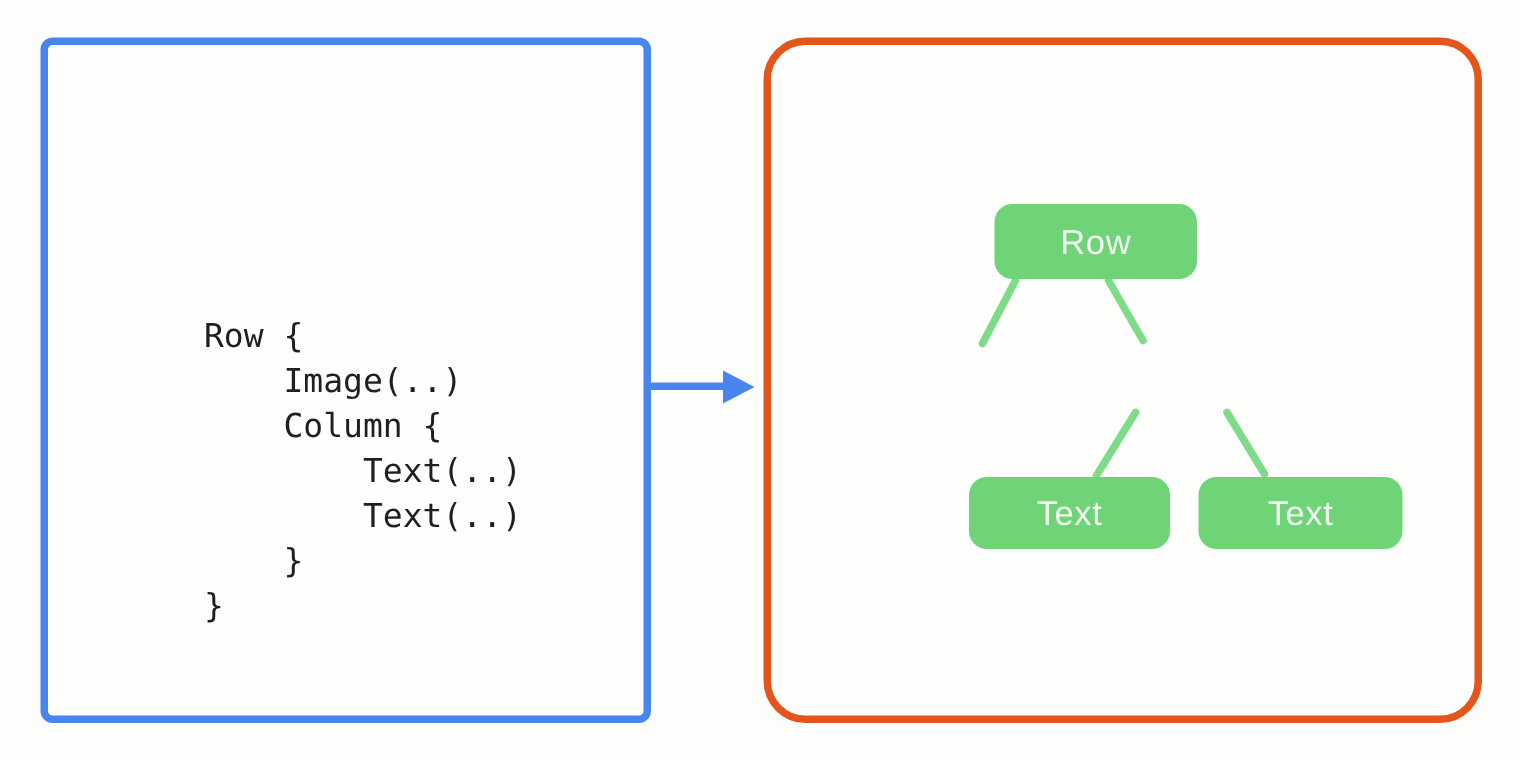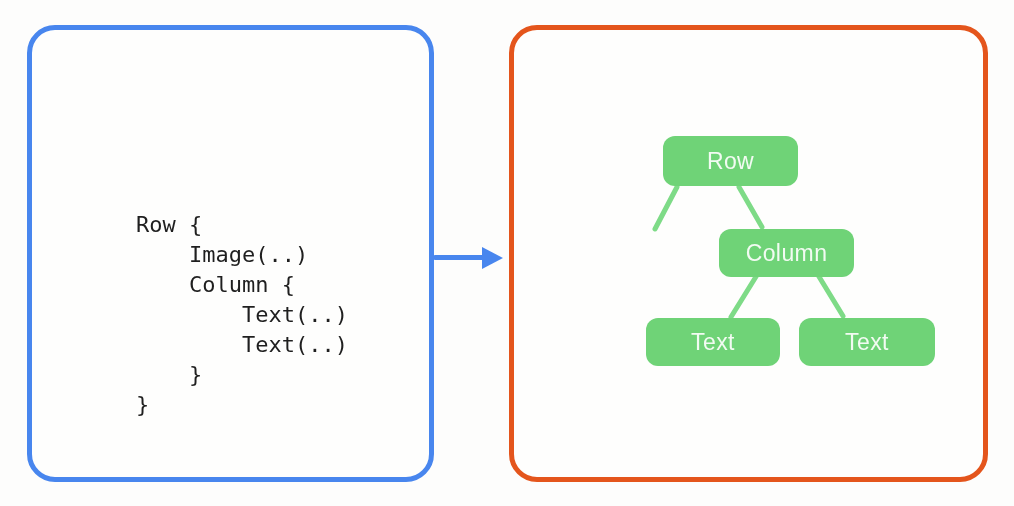"Row {" .code-panel { border-radius: 28px -> 8px }
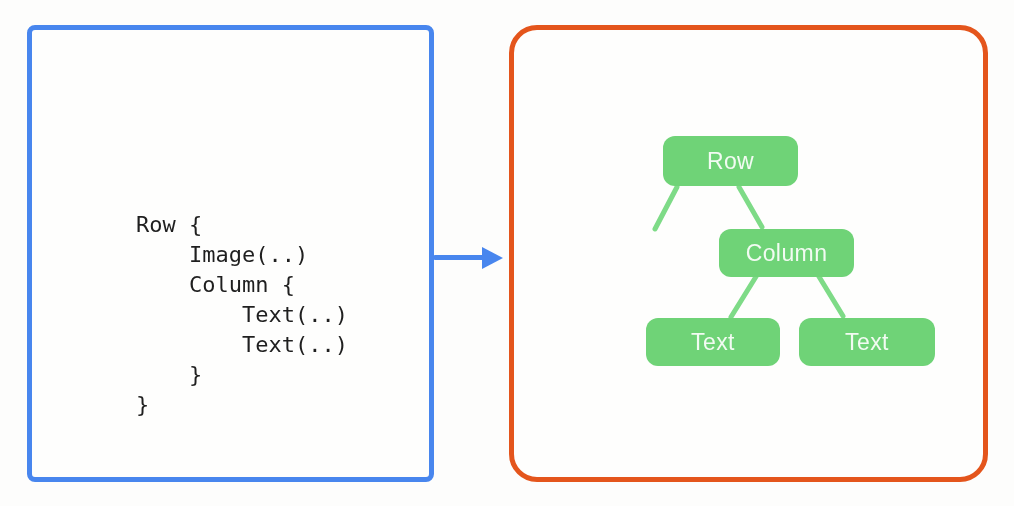"Column" div.tree-node { html: <div>Column</div> -> none }
